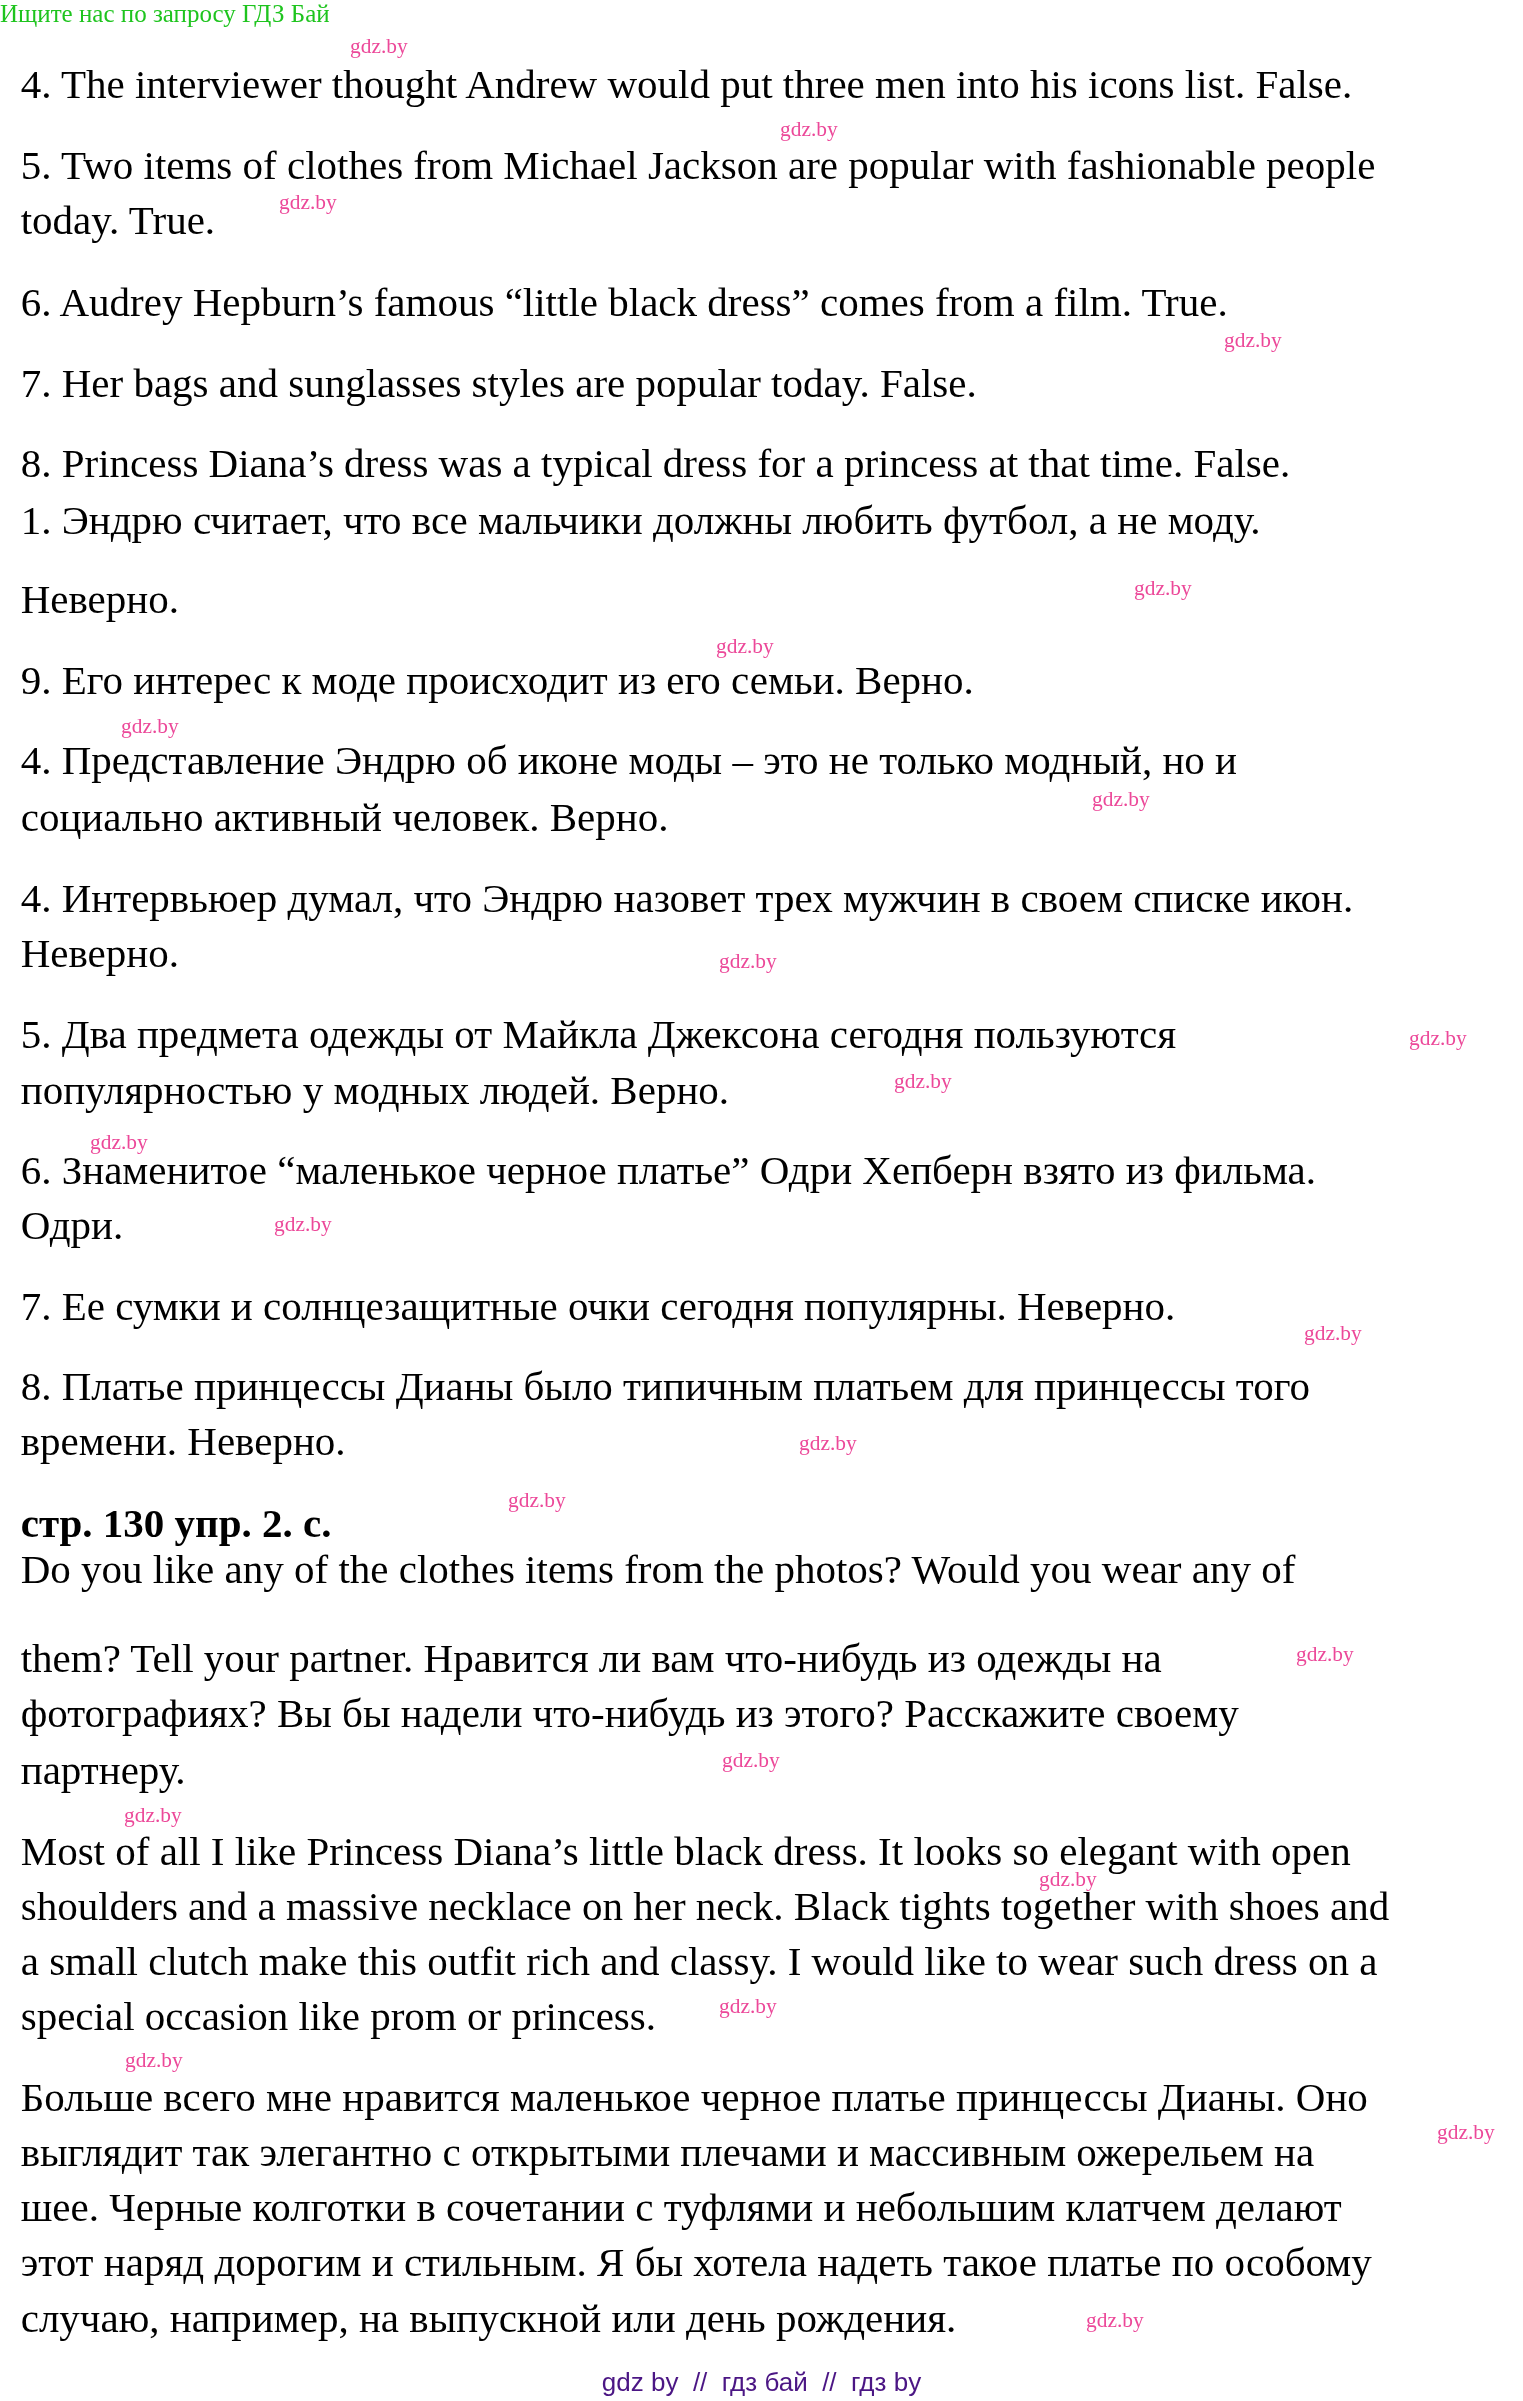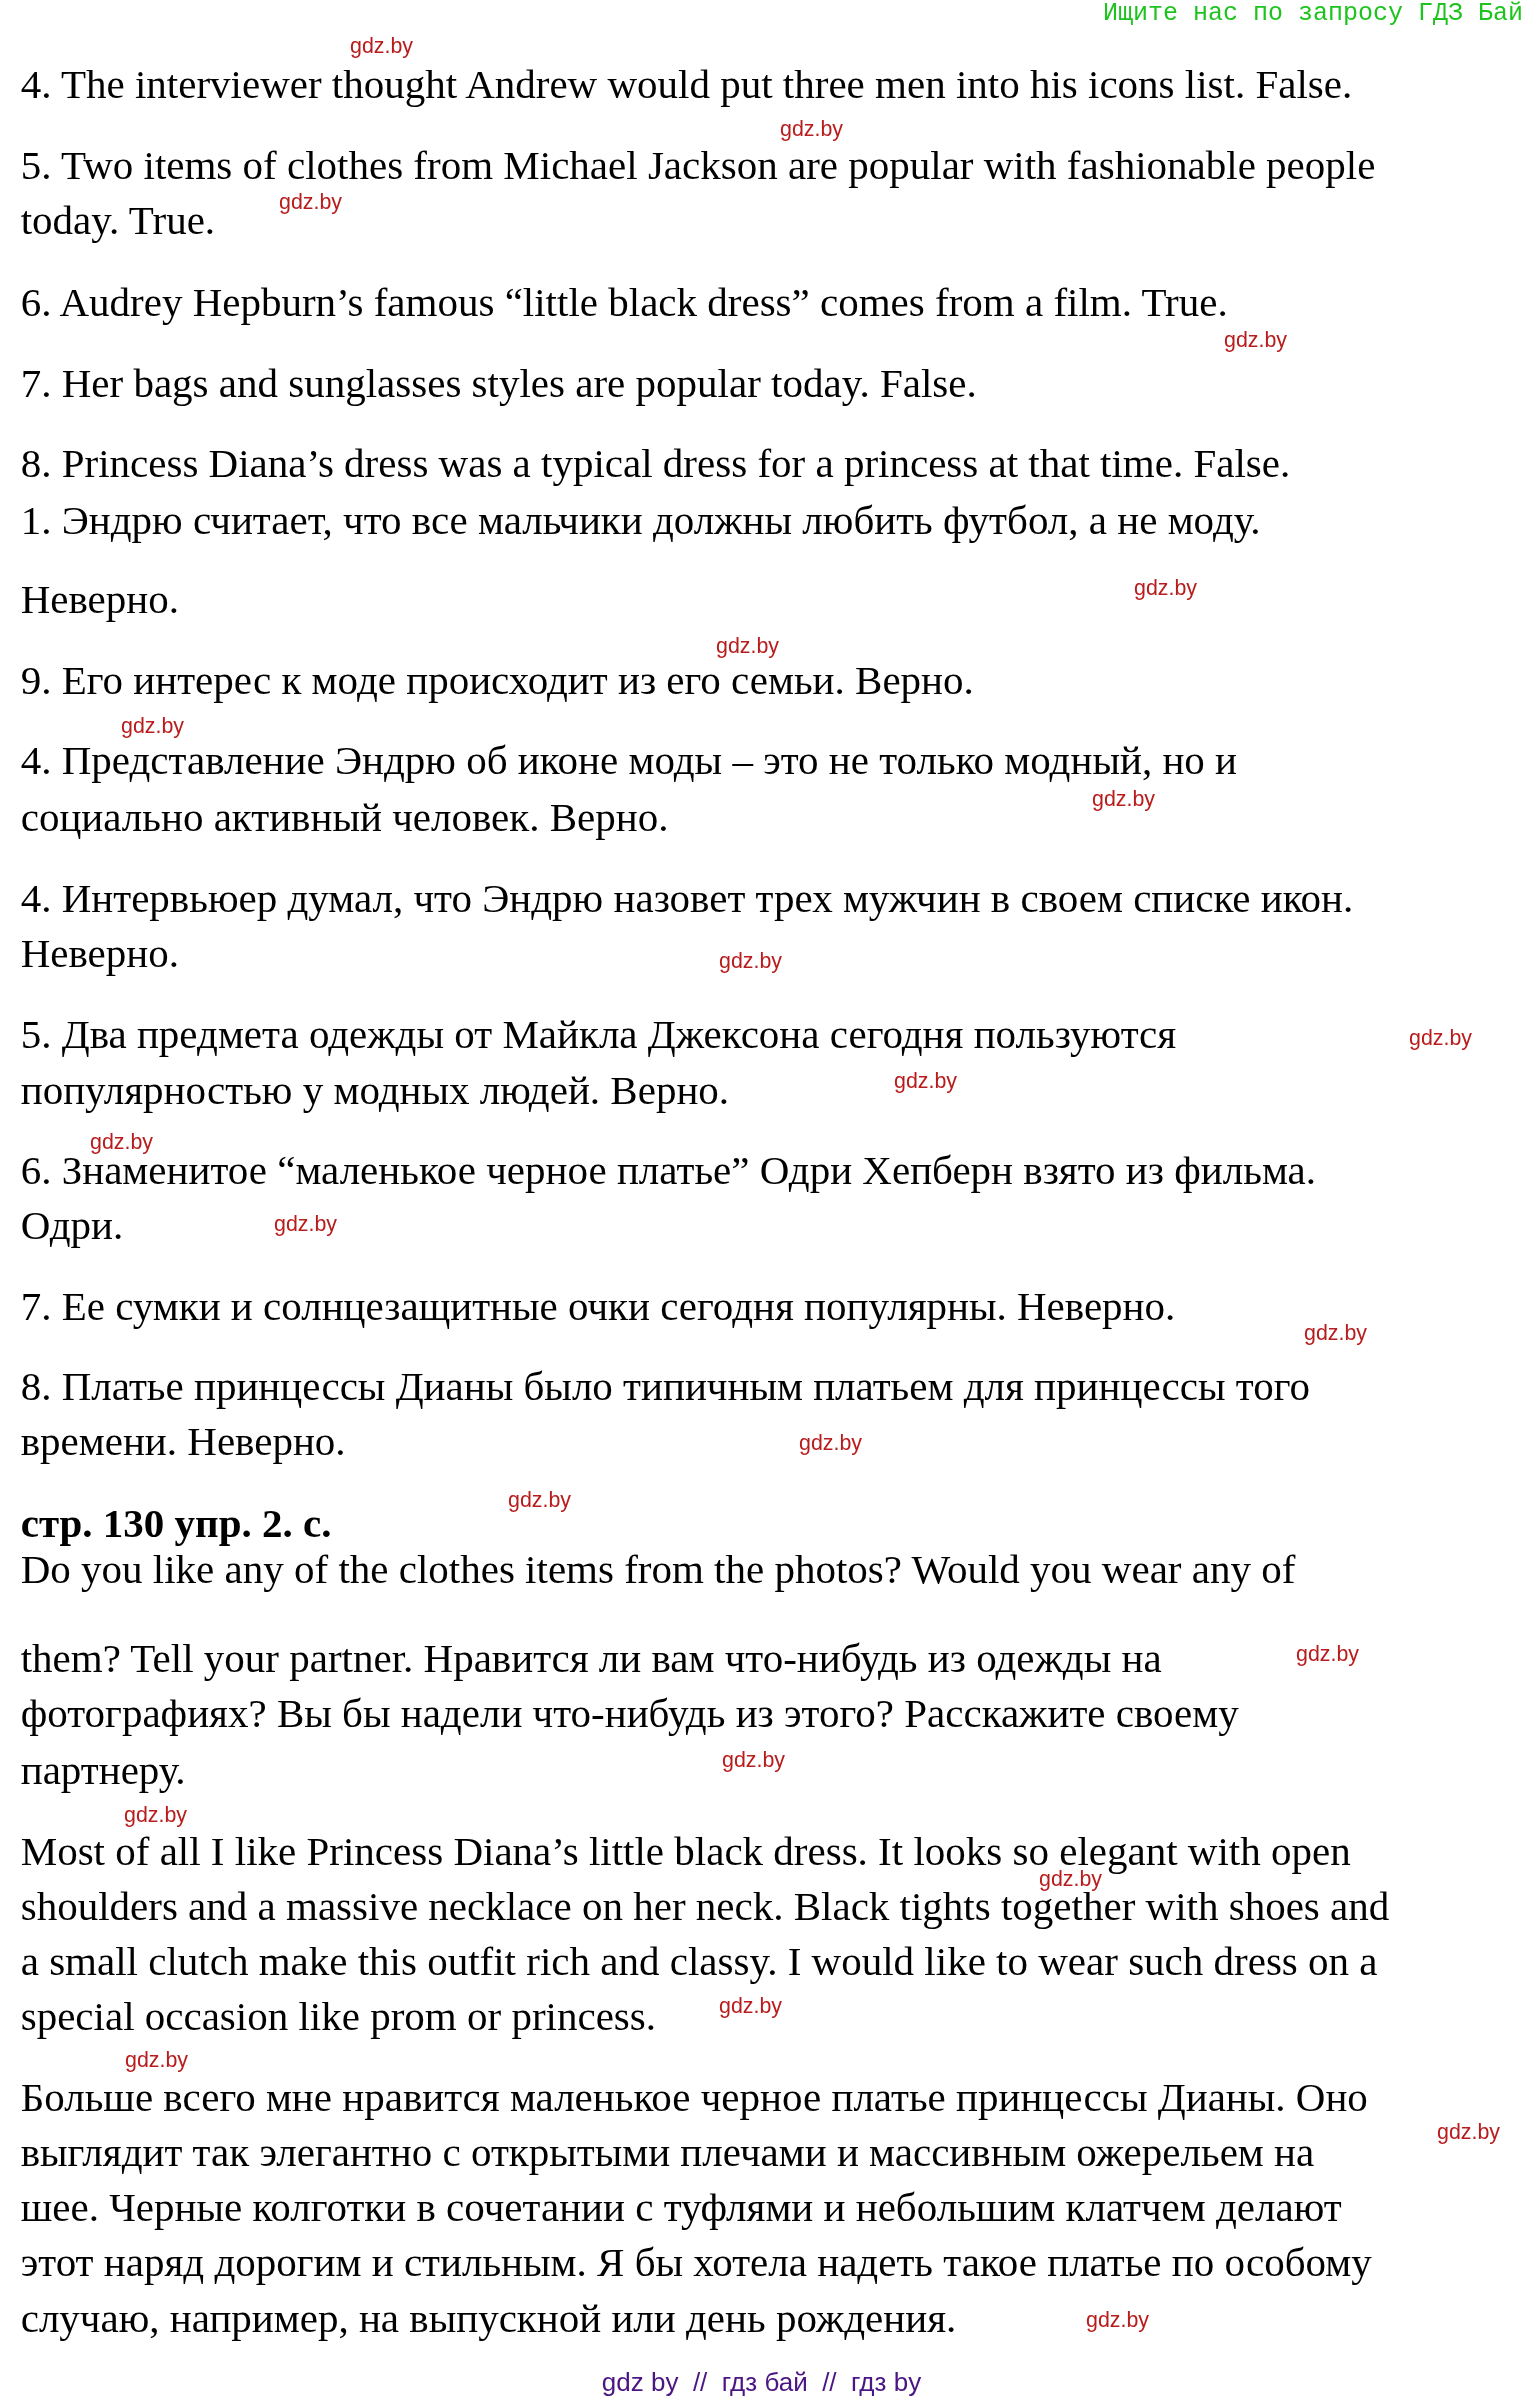"Ищите нас по запросу ГДЗ" .top-banner { font-family: Liberation Mono, monospace -> Liberation Serif, serif; text-align: right -> left }
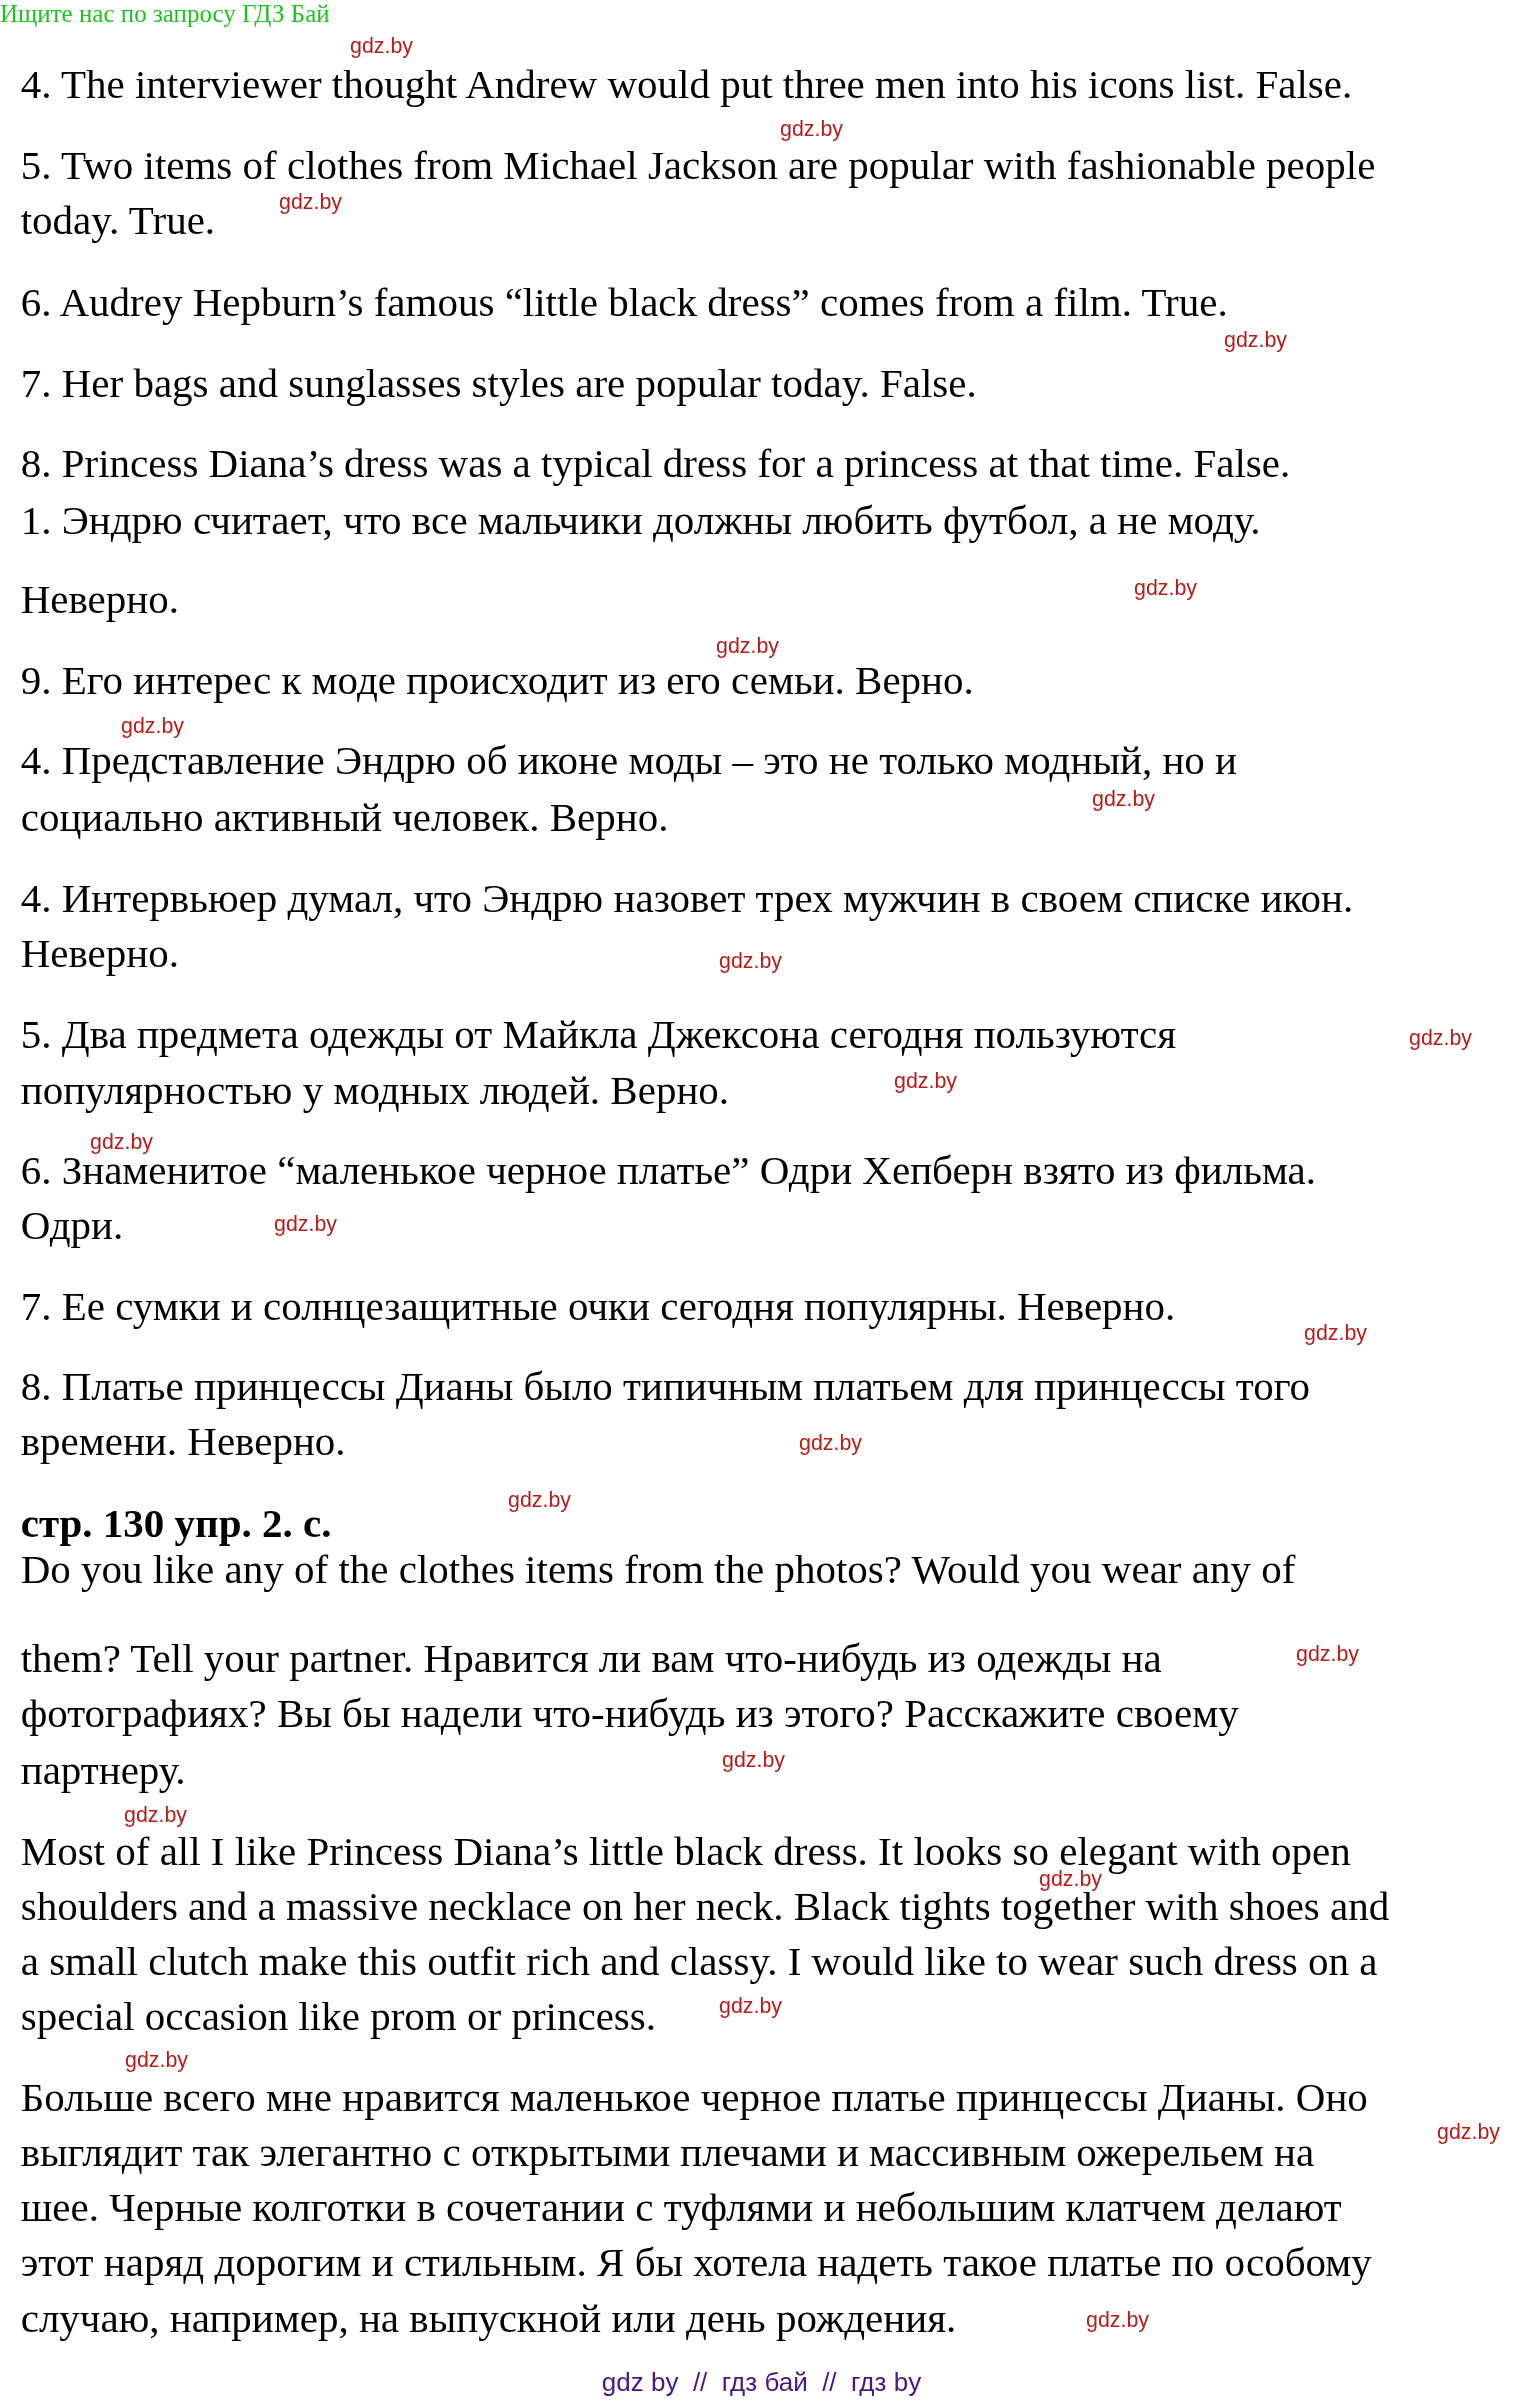"gdz.by" .wm { color: #b91c1c -> #ec4899; font-family: Liberation Sans, sans-serif -> Liberation Serif, serif }
